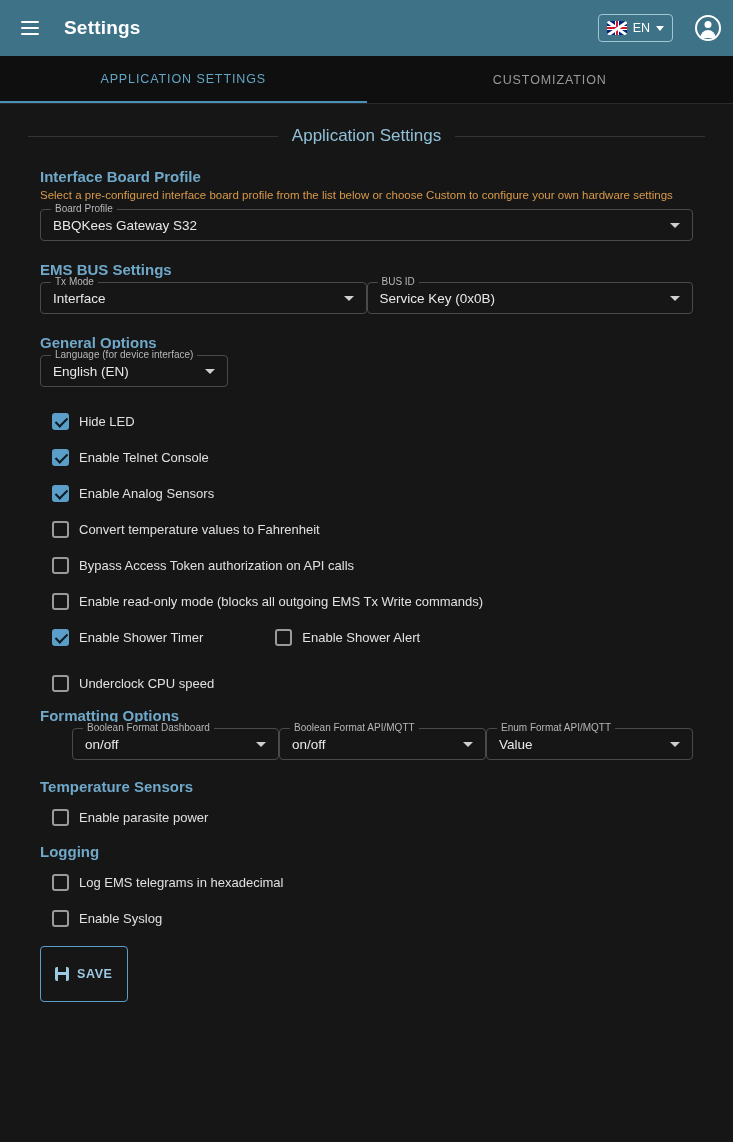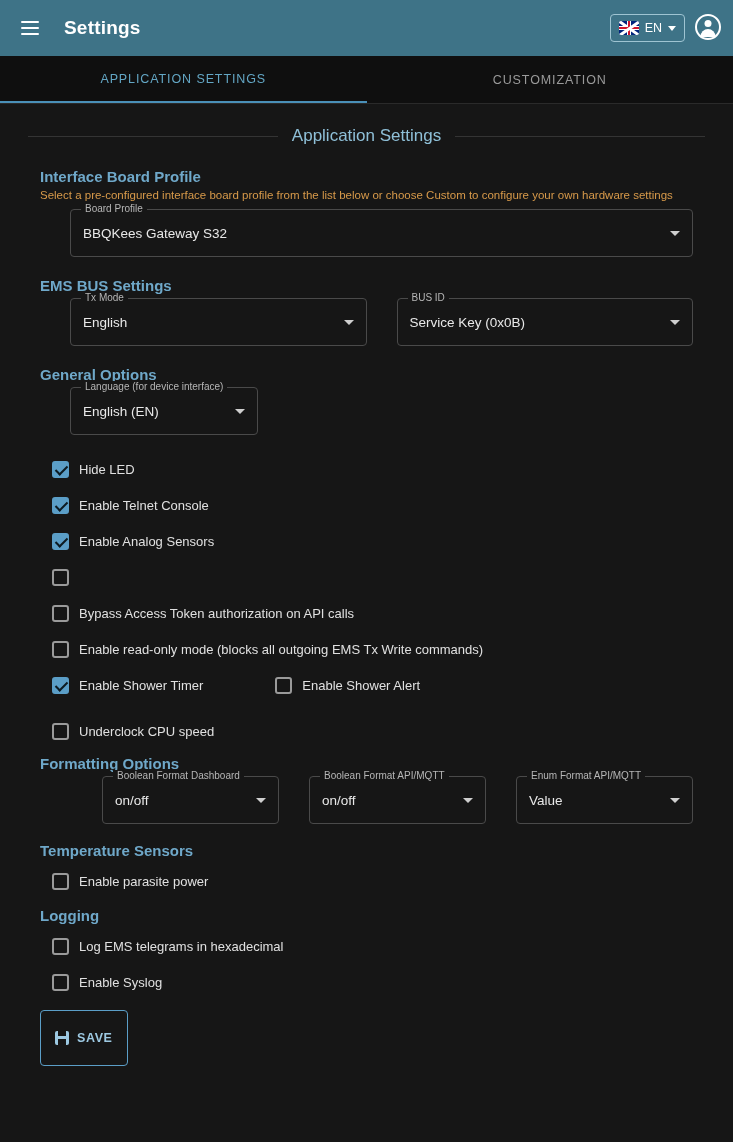"EN" .topbar-right { align-items: none -> center; gap: 10px -> 22px }
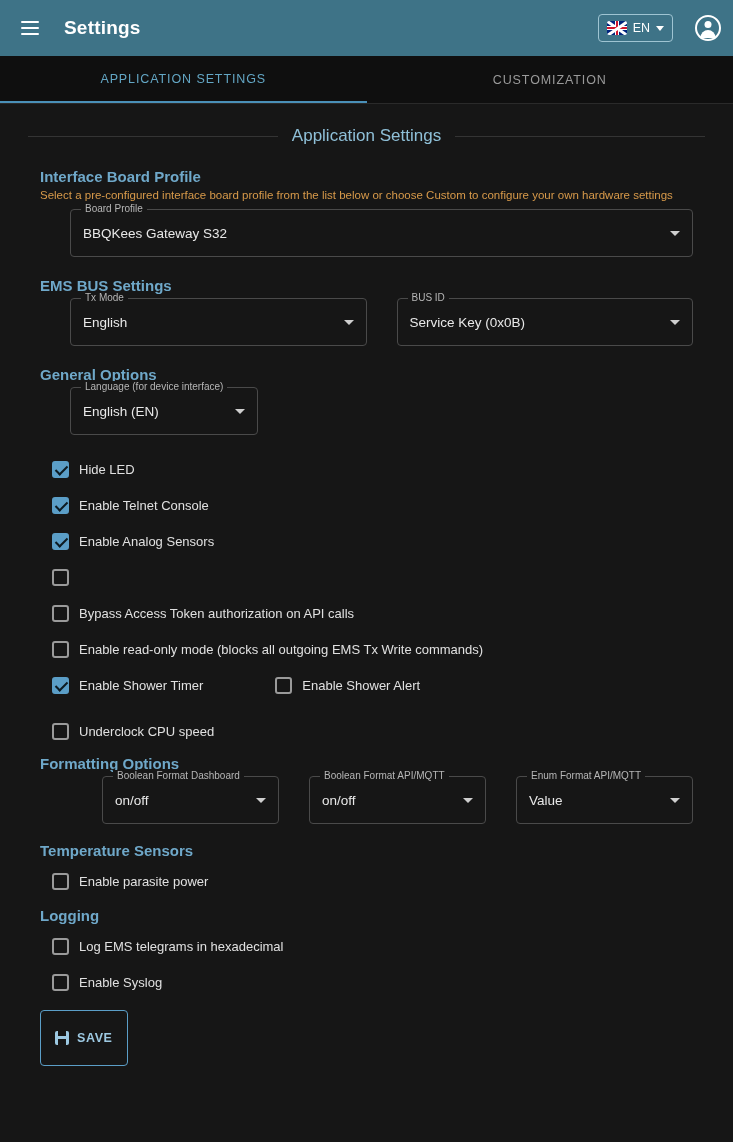"Board Profile" .field { height: 48px -> 32px; margin-left: 30px -> none }
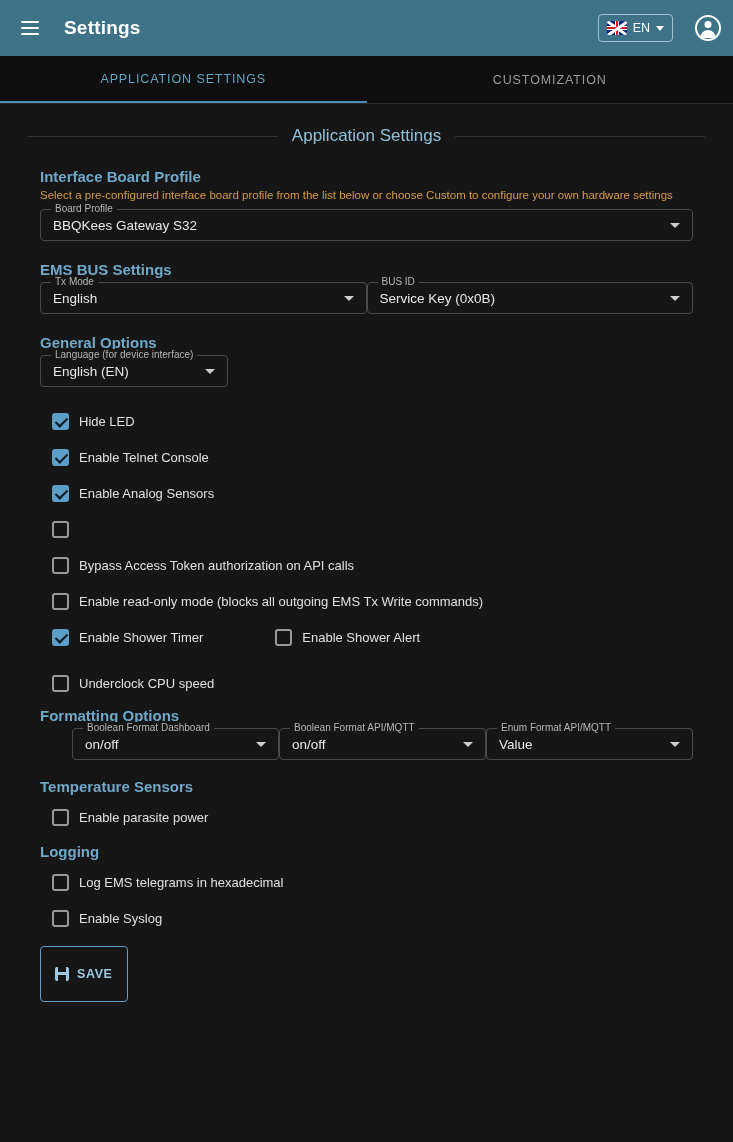"English" span.value { text: English -> Interface }
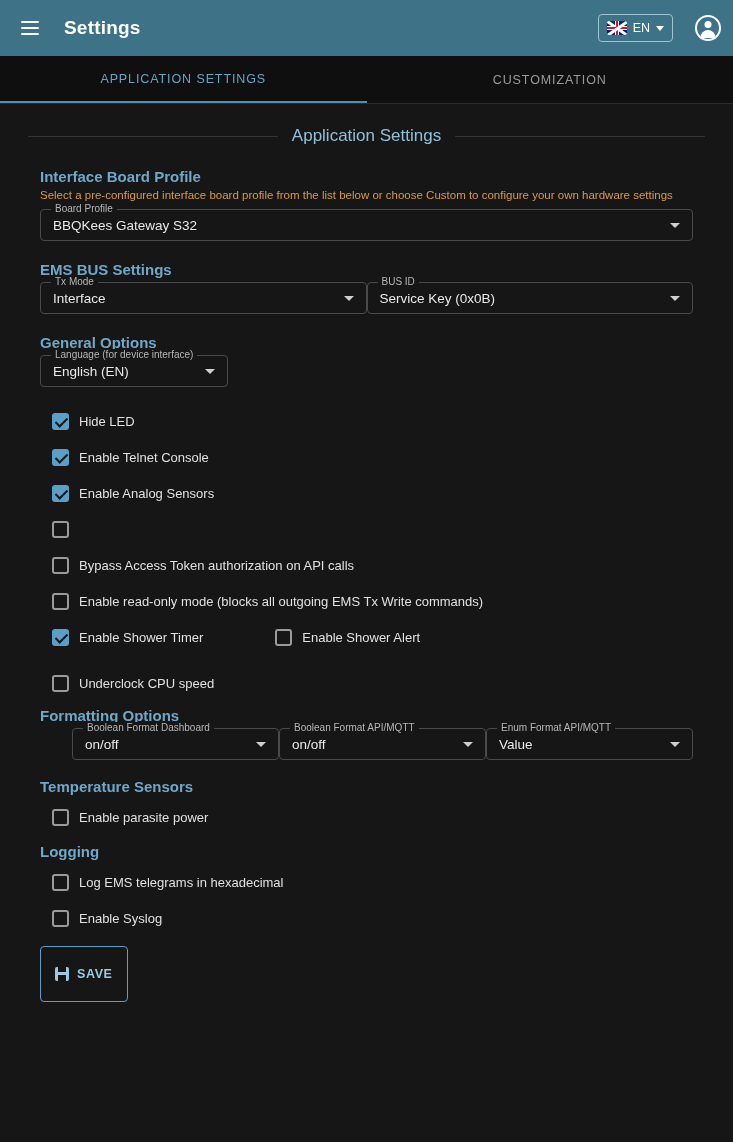"Convert temperature values to Fahrenheit" span.check-label { html: none -> <span>Convert temperature values to Fahrenheit</span> }
